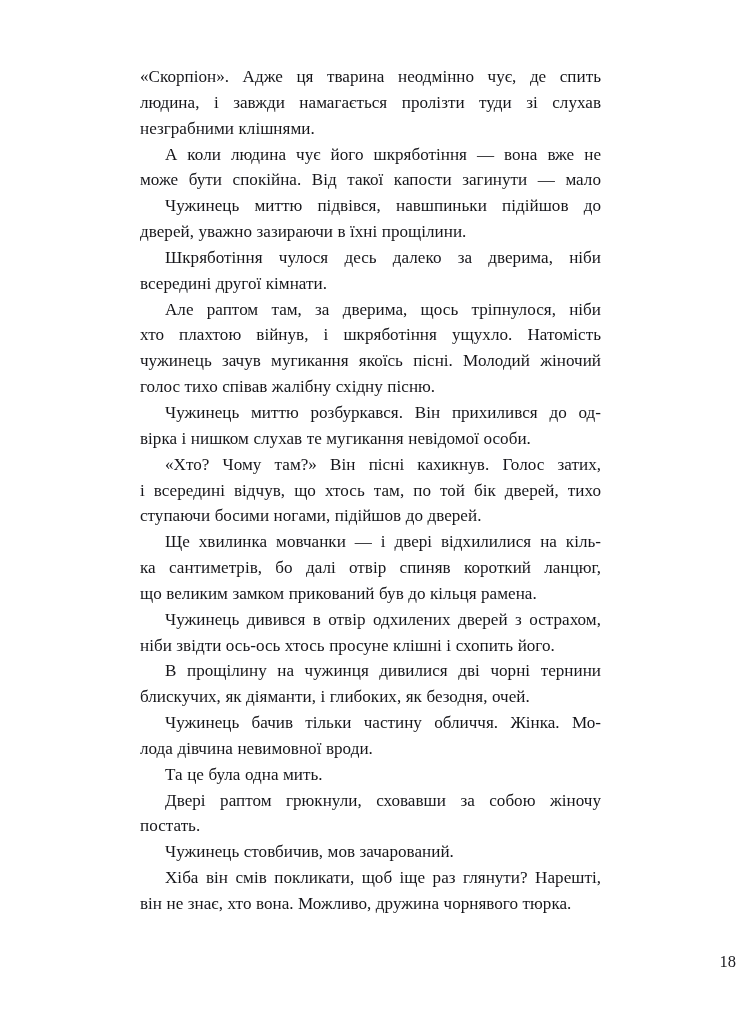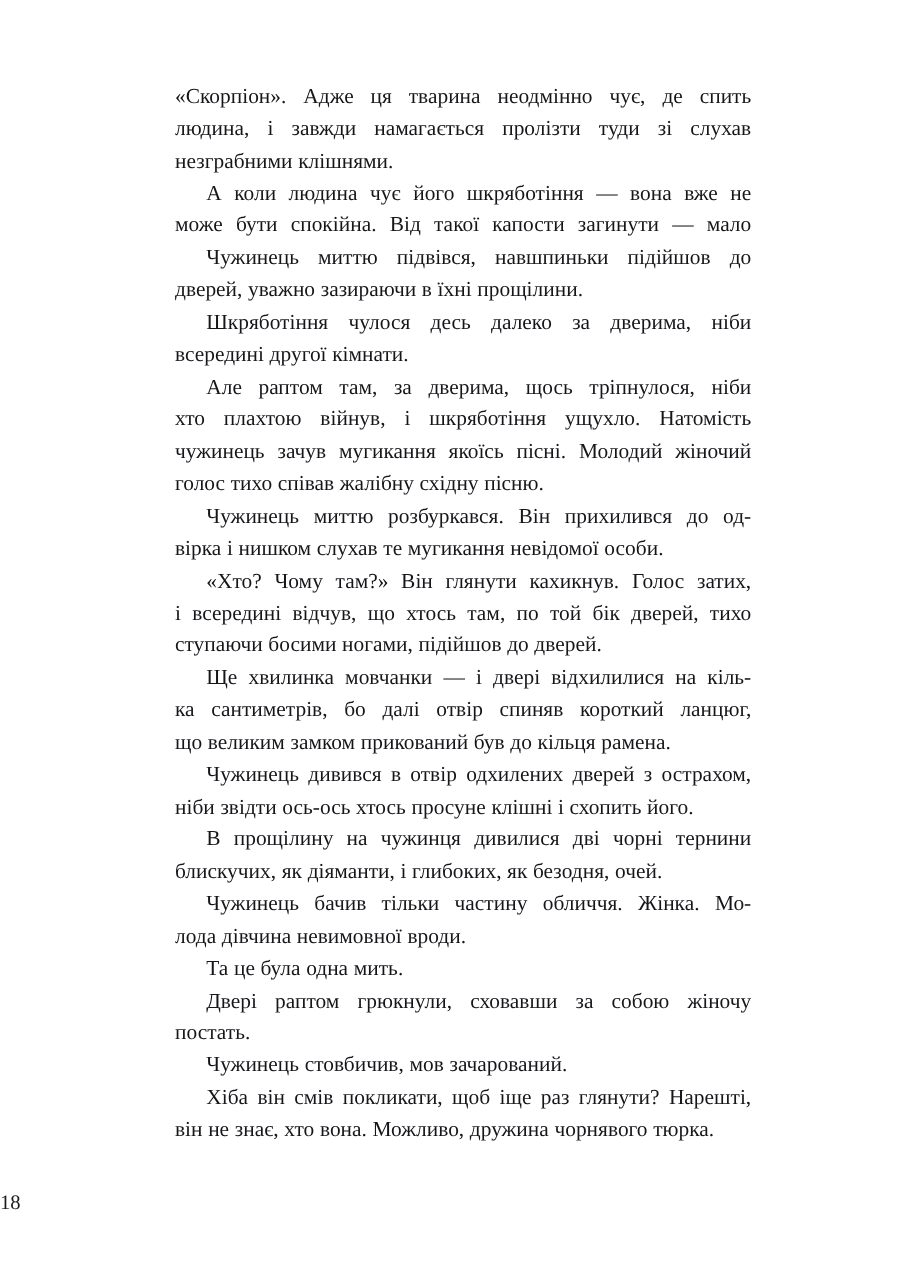"«Хто? Чому там?» Він глянути" span.line { text: глянути -> пісні }
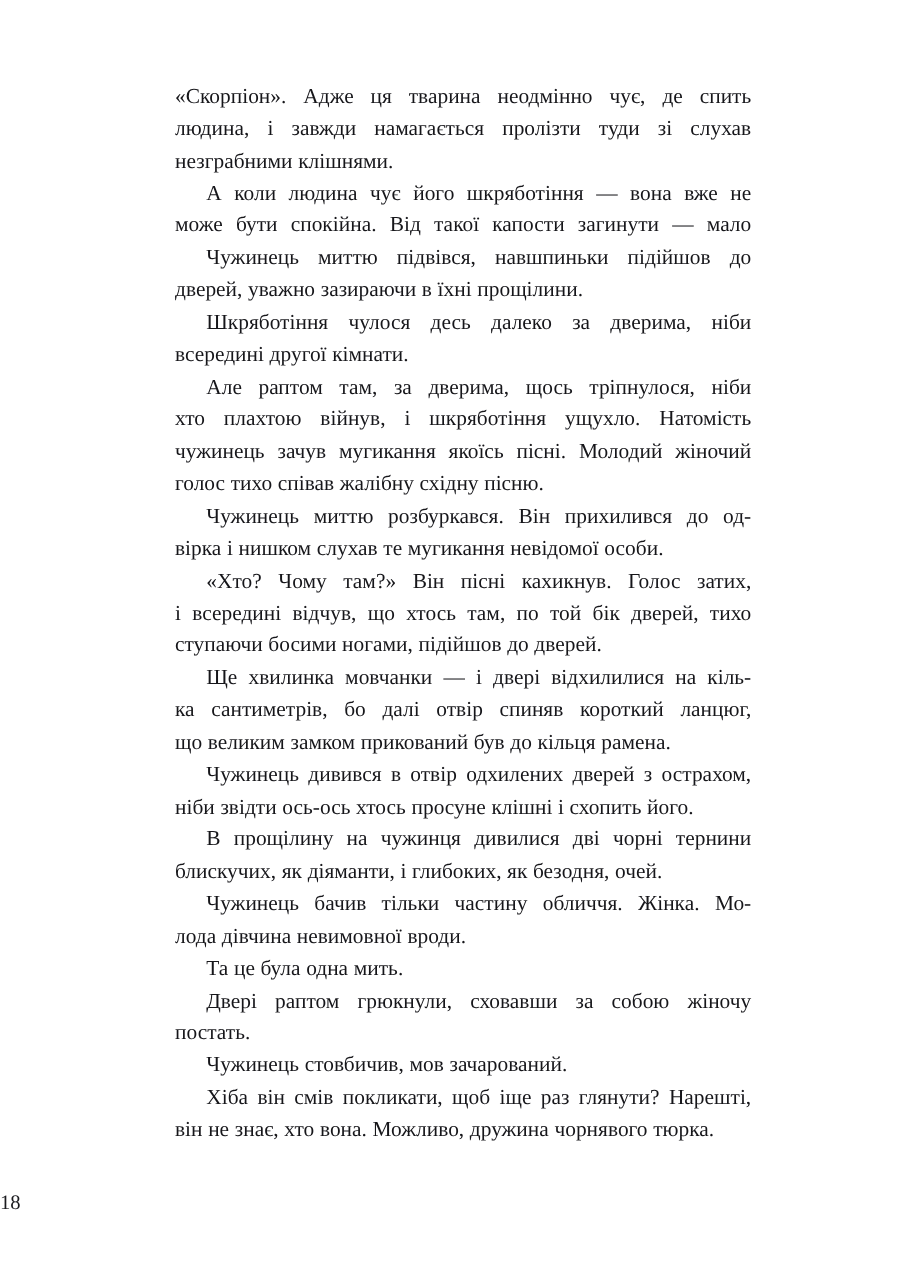"18" .folio { text-align: left -> right }
